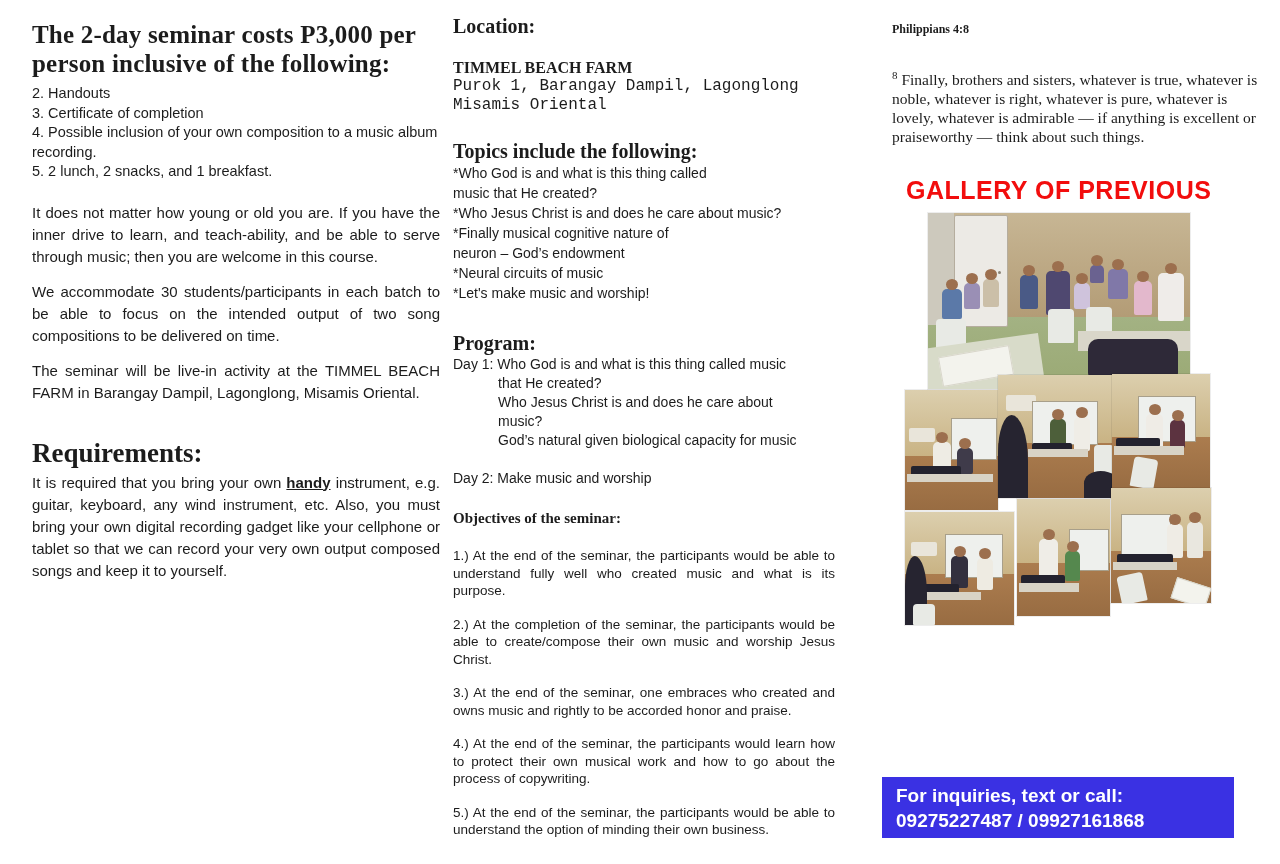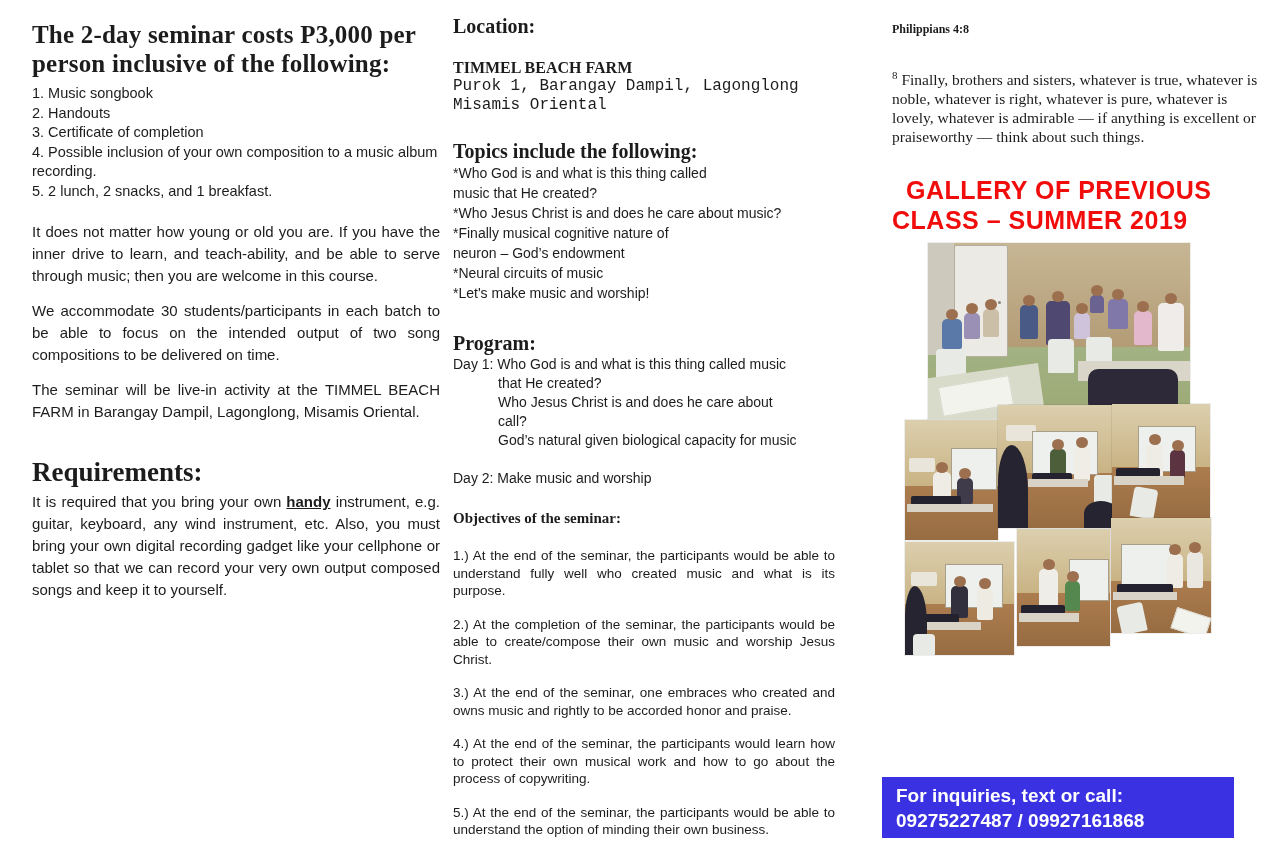"1. Music songbook" div.inclusion-line { html: <div>1. Music songbook</div> -> none }
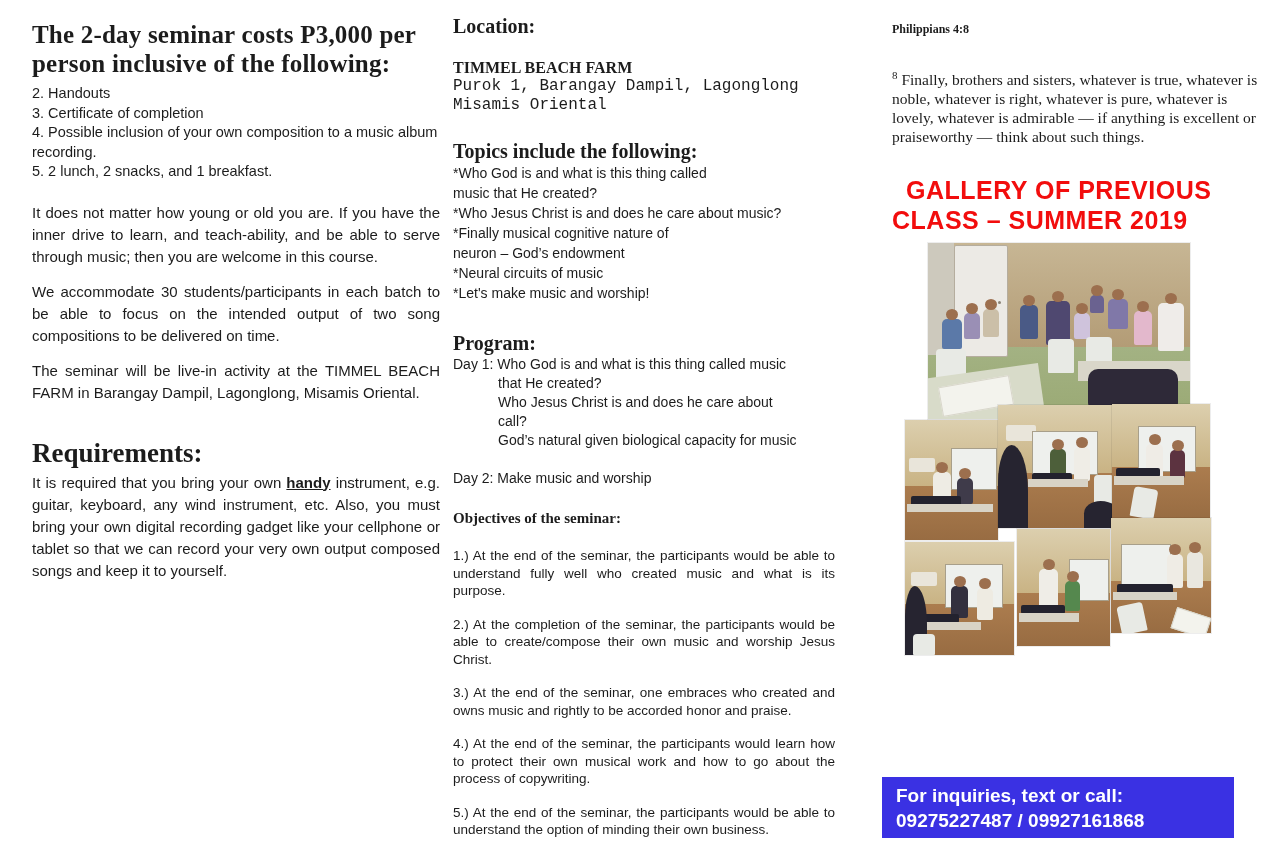"CLASS – SUMMER 2019" div.line2 { html: <div>CLASS – SUMMER 2019</div> -> none }
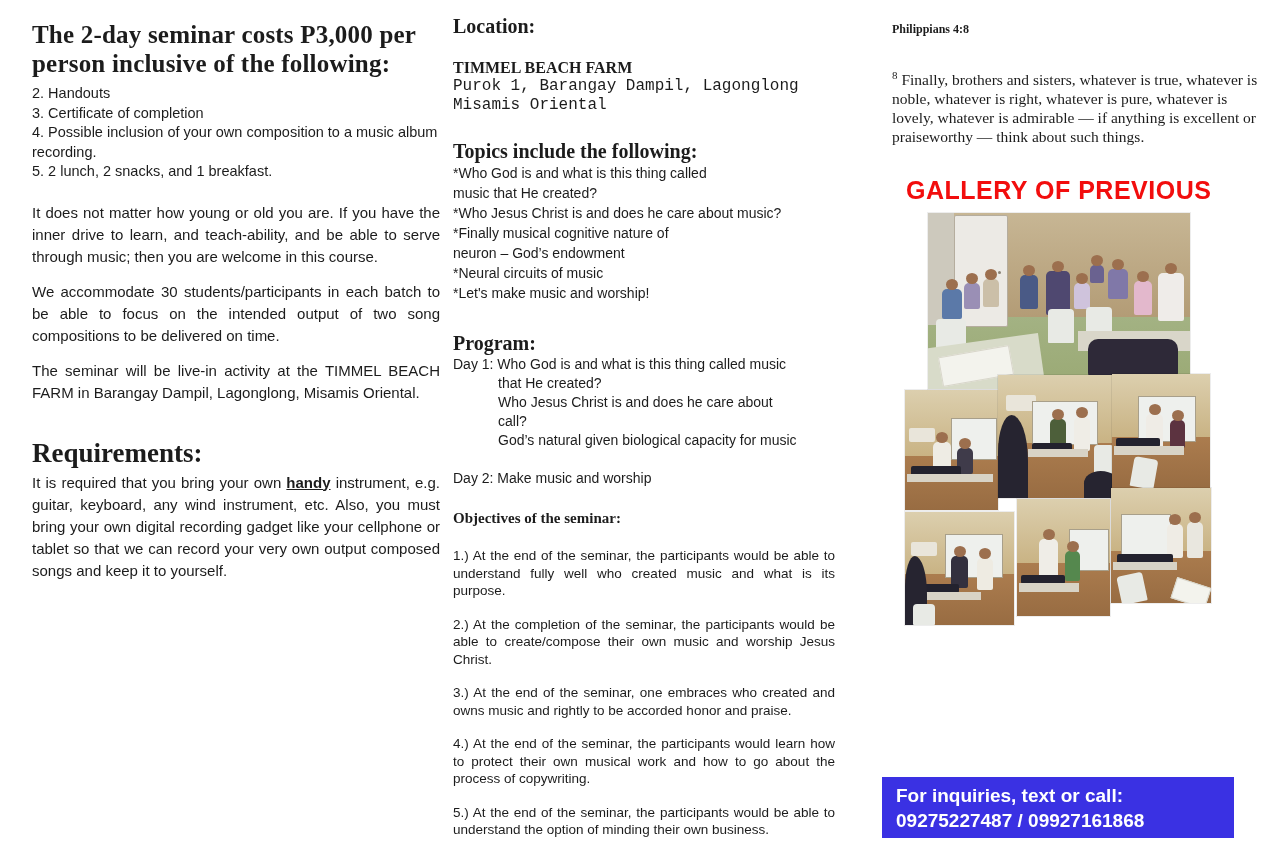"call?" div.program-line { text: call -> music }
